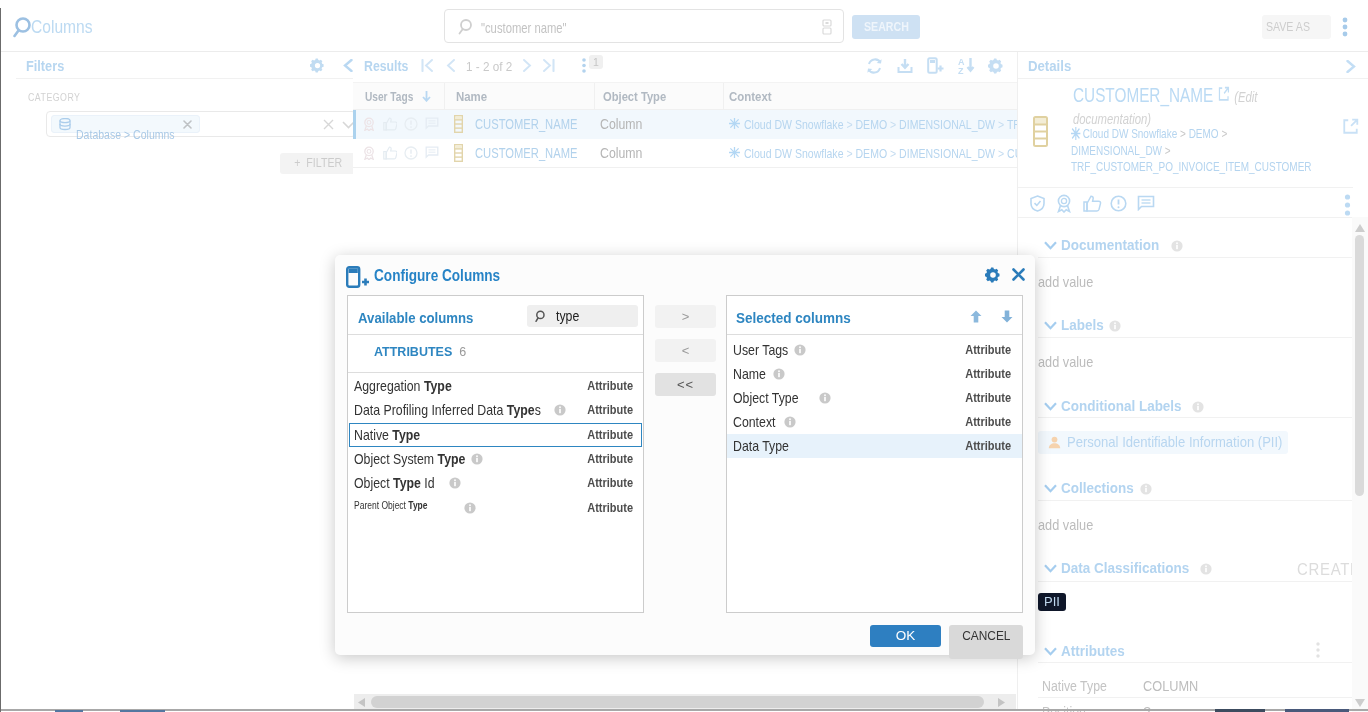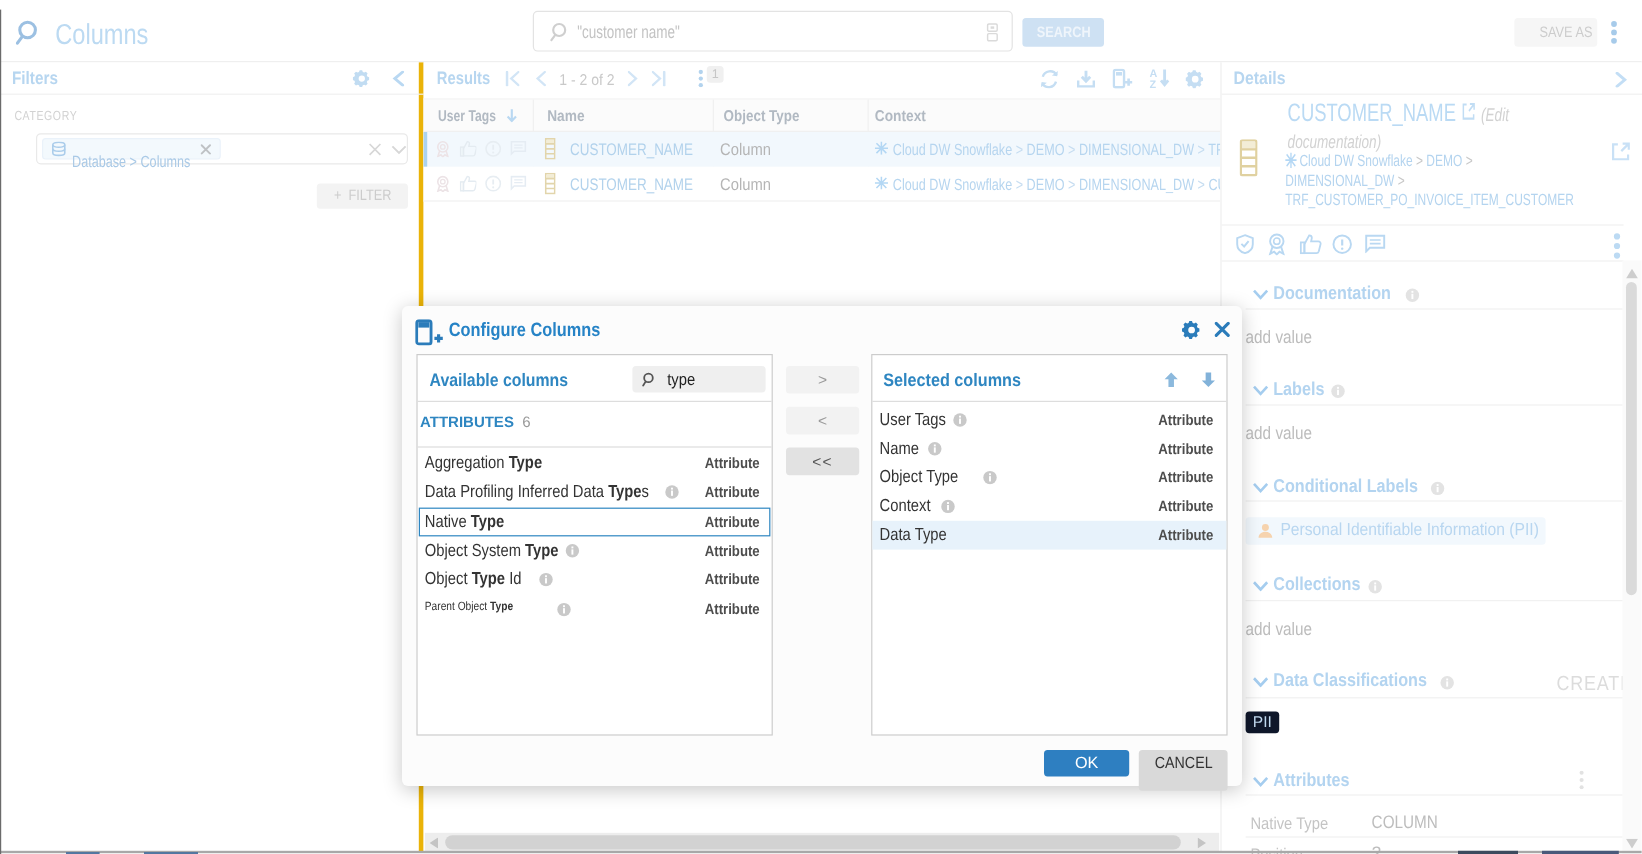"Columns" div.abs { font-size: 24px -> 19px; left: 46px -> 31px }
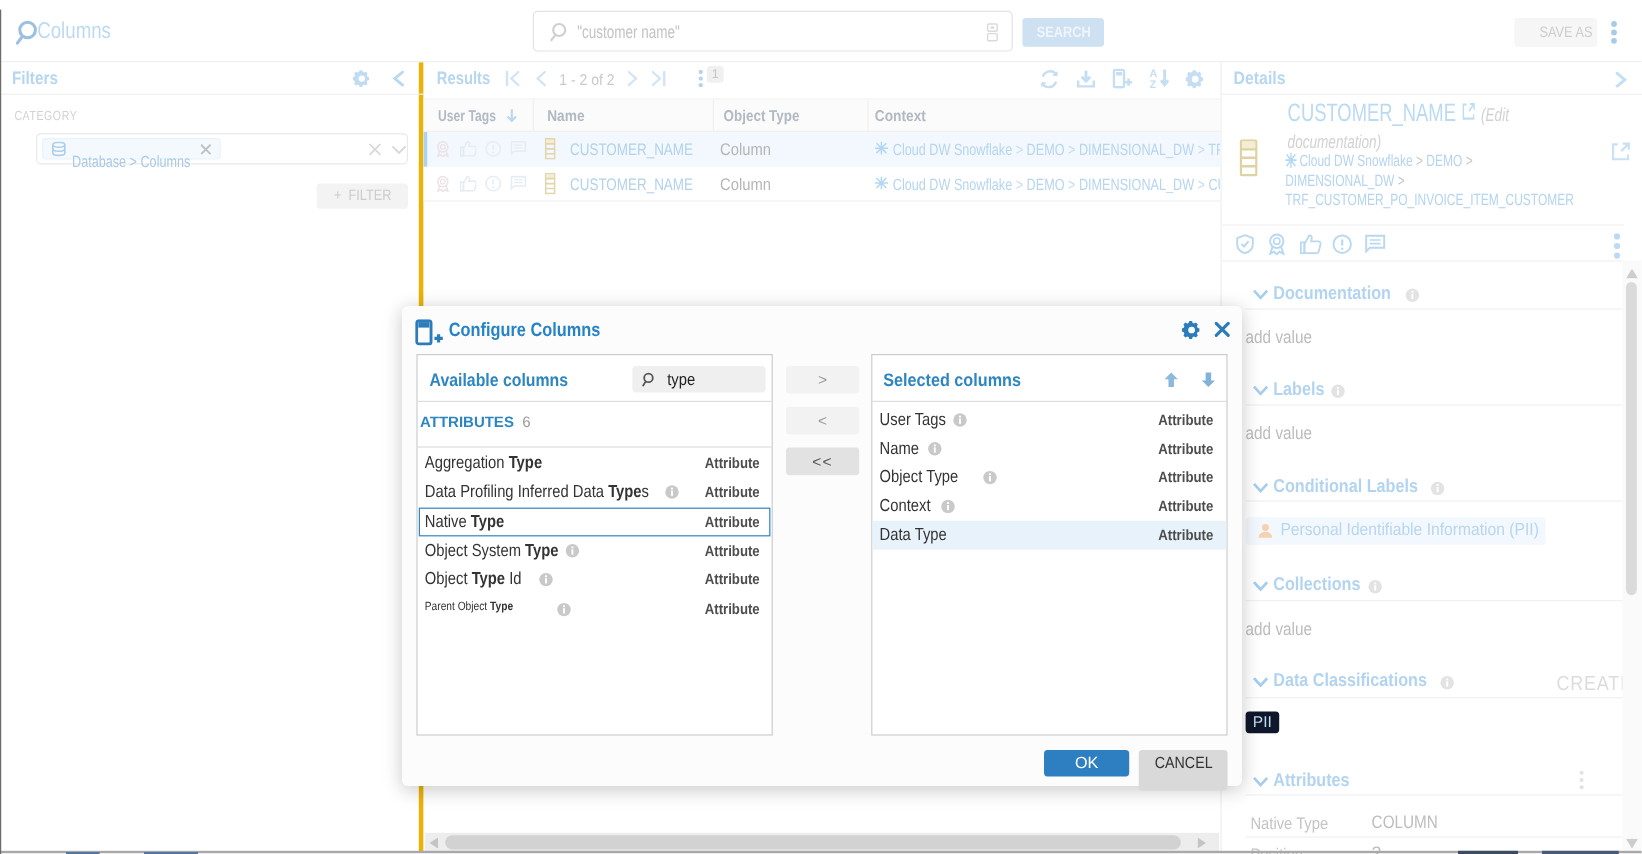"SAVE AS" div.abs { text-align: right -> left }
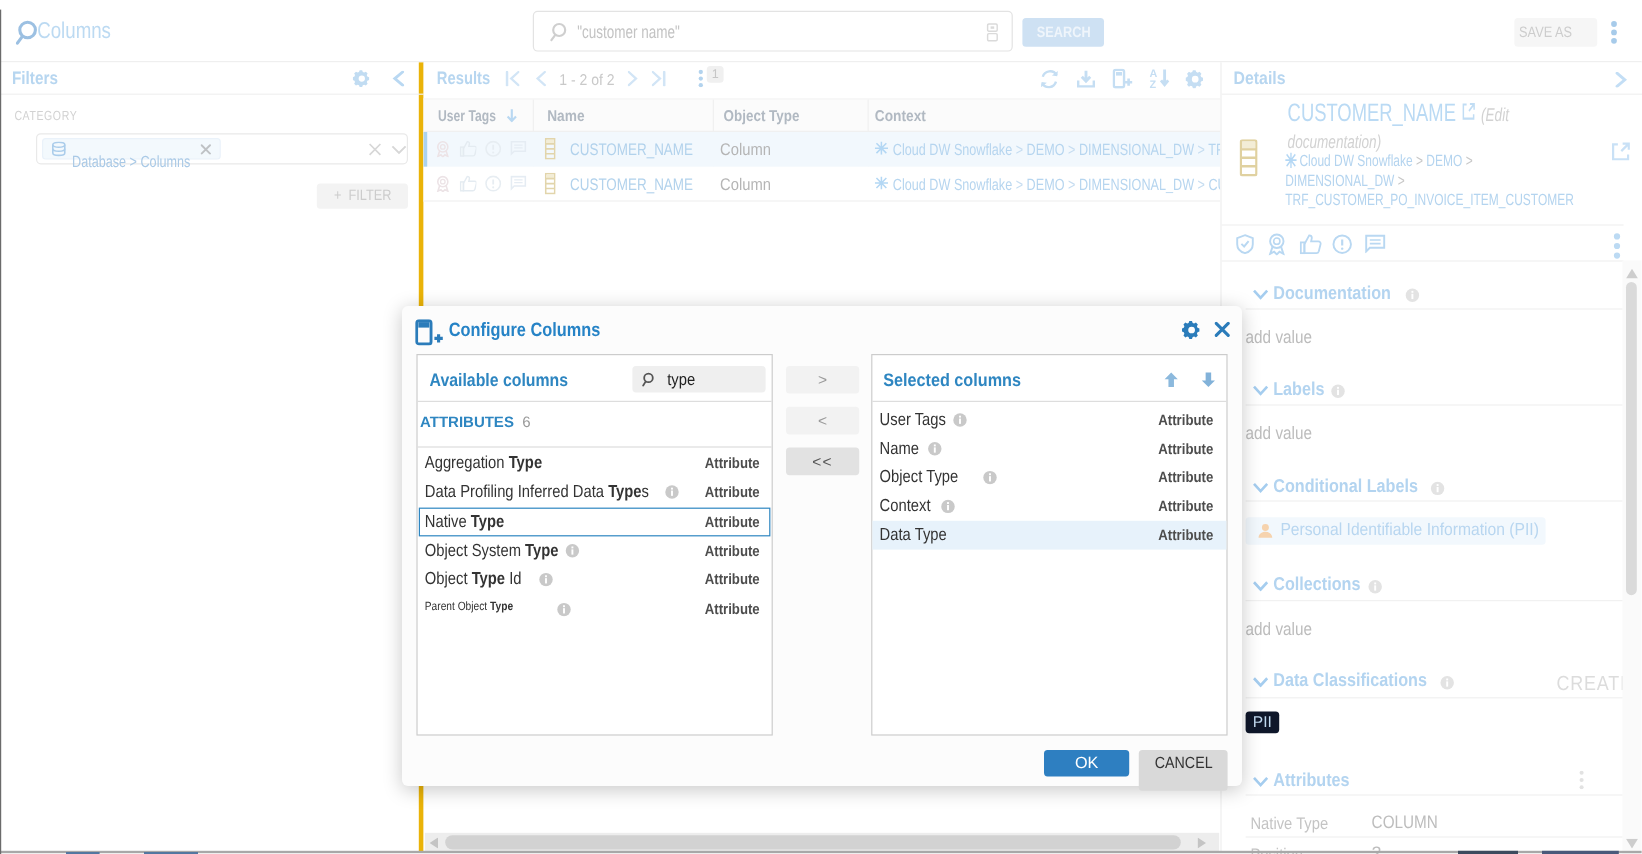"Filters" div.abs { left: 0 -> 16px }
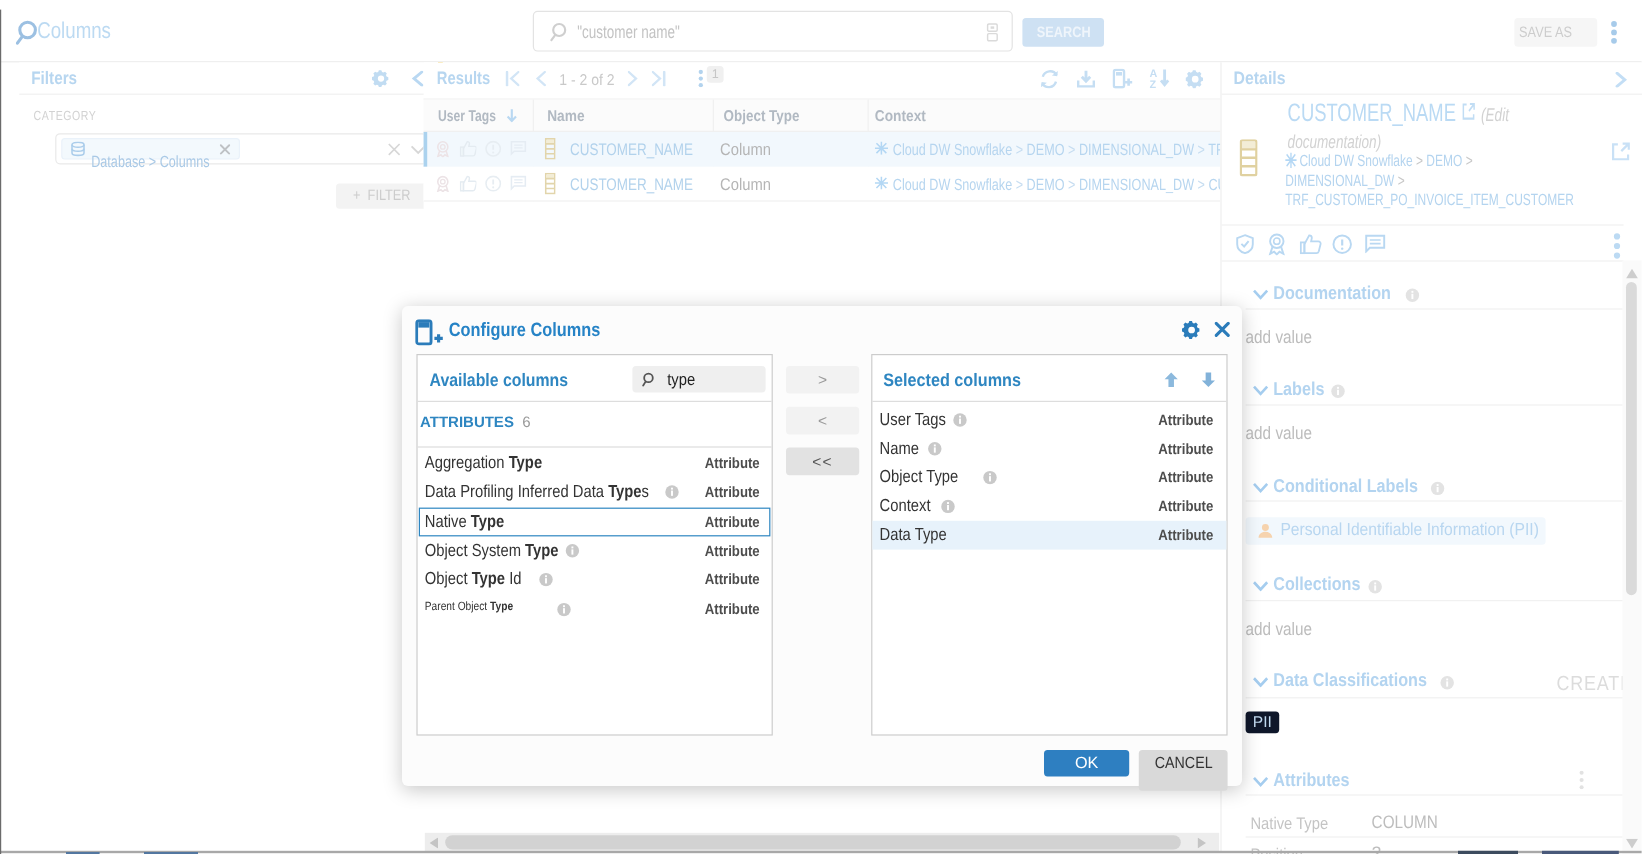"ATTRIBUTES 6" div.abs { left: 2px -> 26px }
